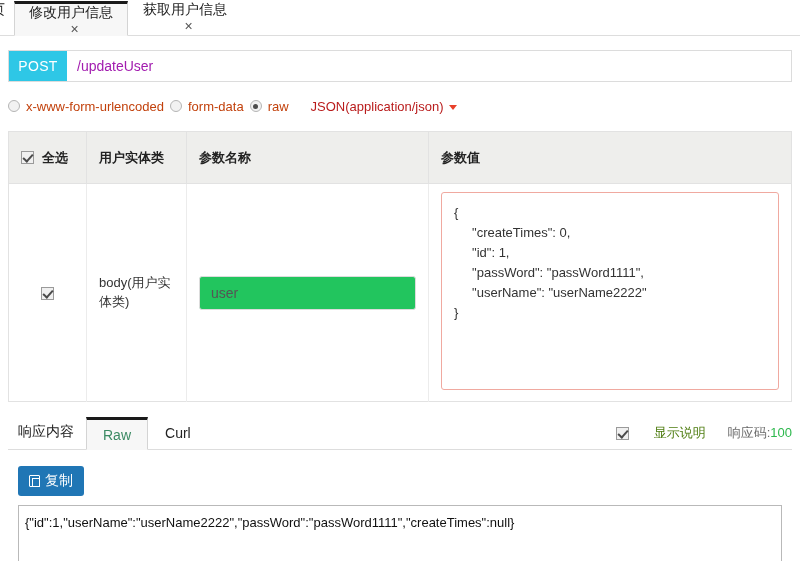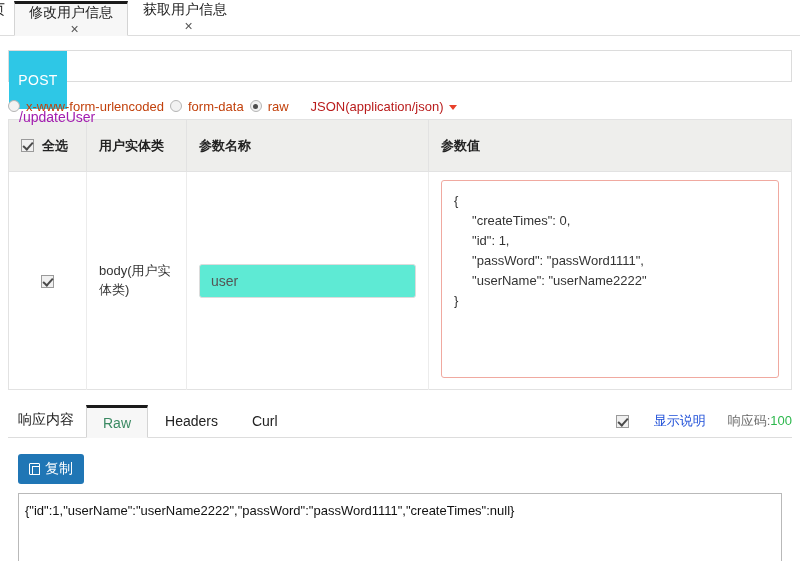"POST" .urlrow { flex-direction: column -> none }
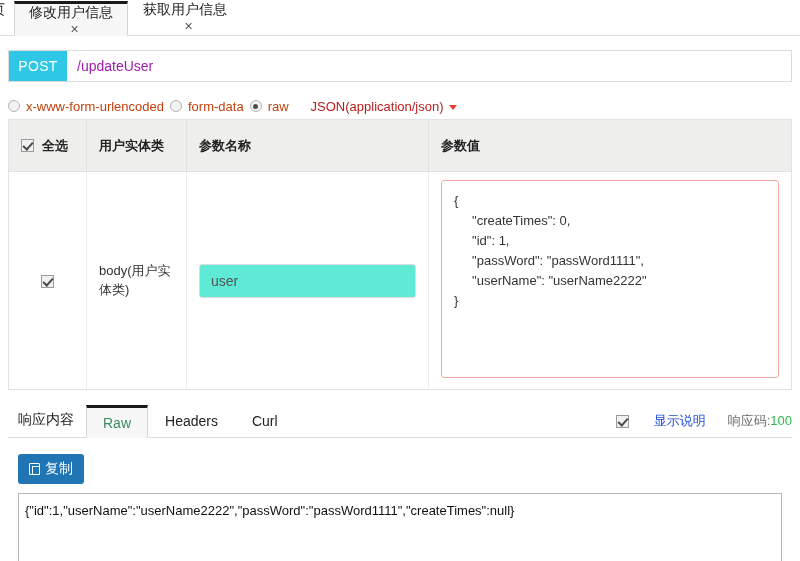"全选" .ptable { margin-top: none -> 12px }
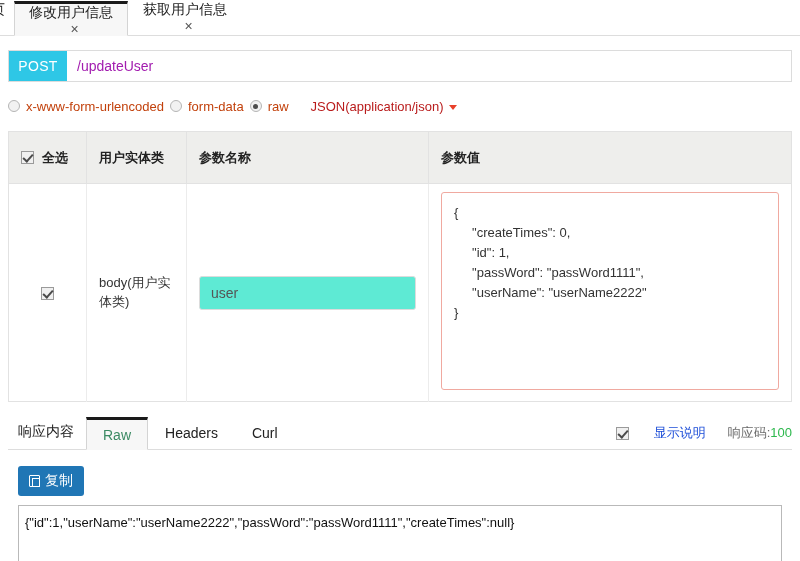"user" .name-input { background: #5eead4 -> #22c55e }
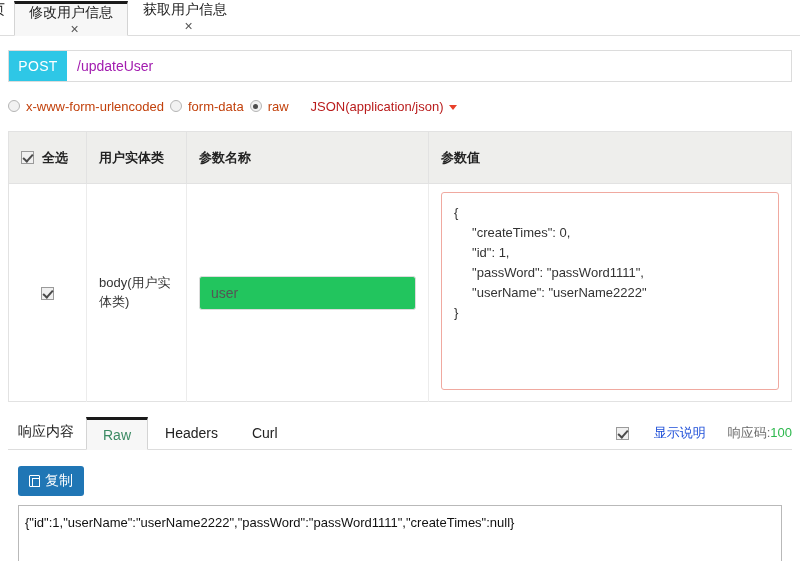"Headers" div.rtab { html: <div> <span>Headers</span> </div> -> none }
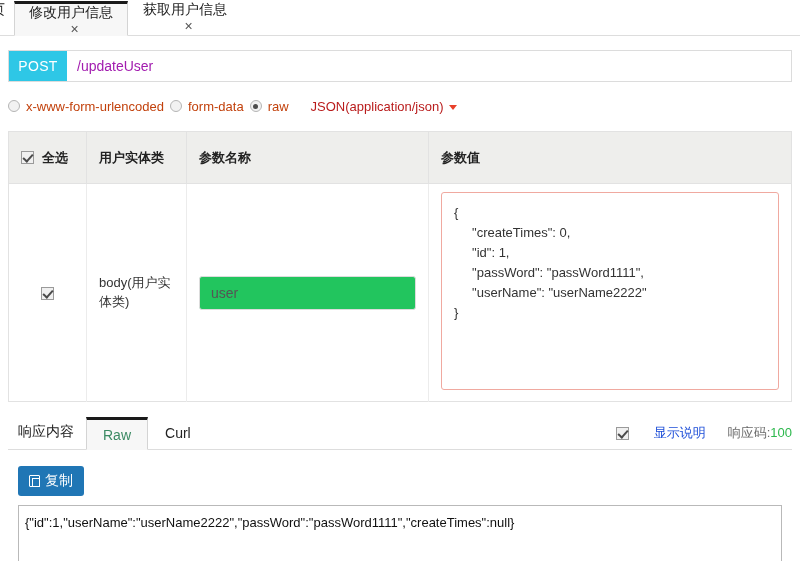"显示说明" .show-desc { color: #1d4ed8 -> #4d7c0f }
